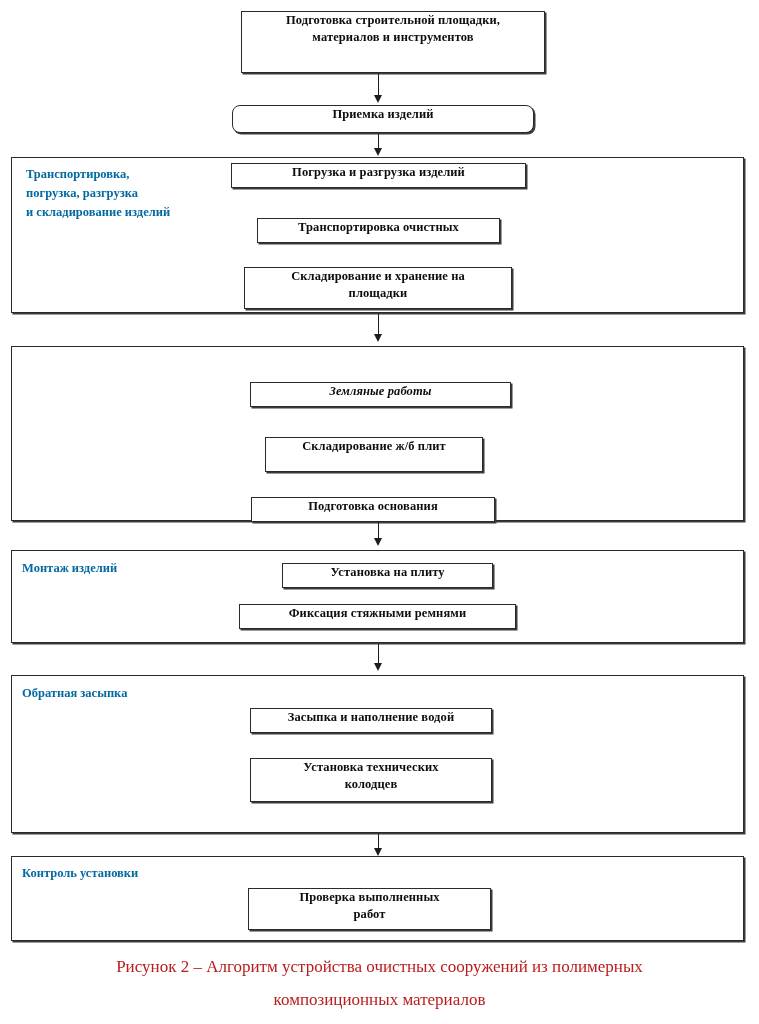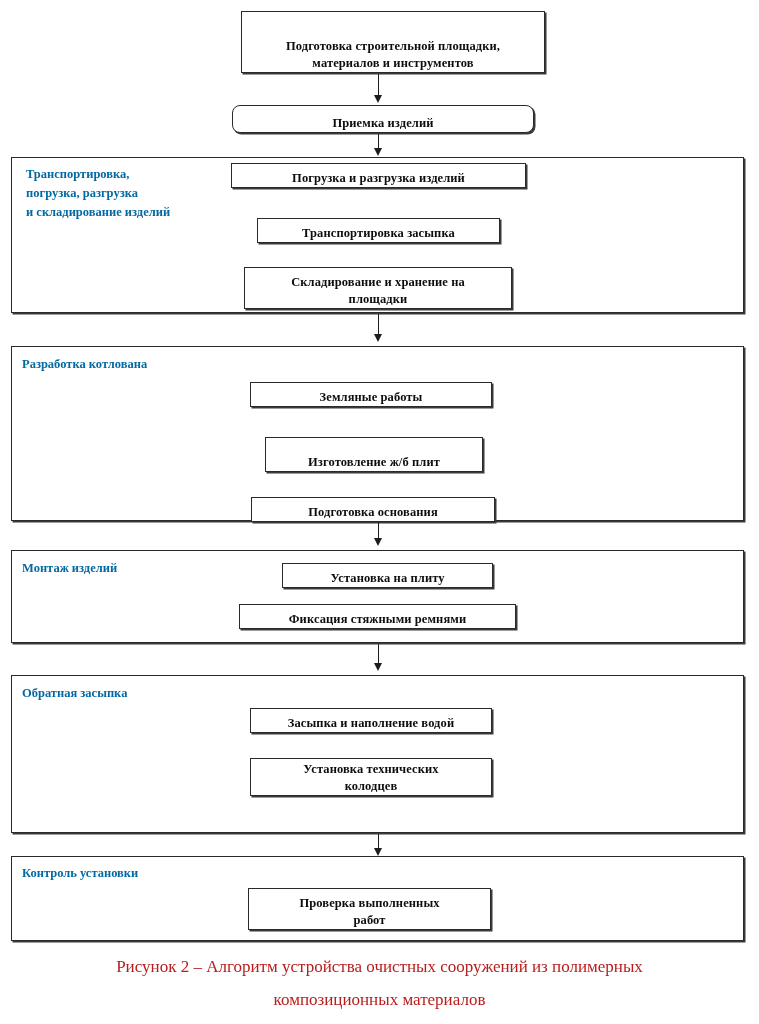"Подготовка строительной площадки," .box.centerbox { align-items: flex-end -> flex-start }
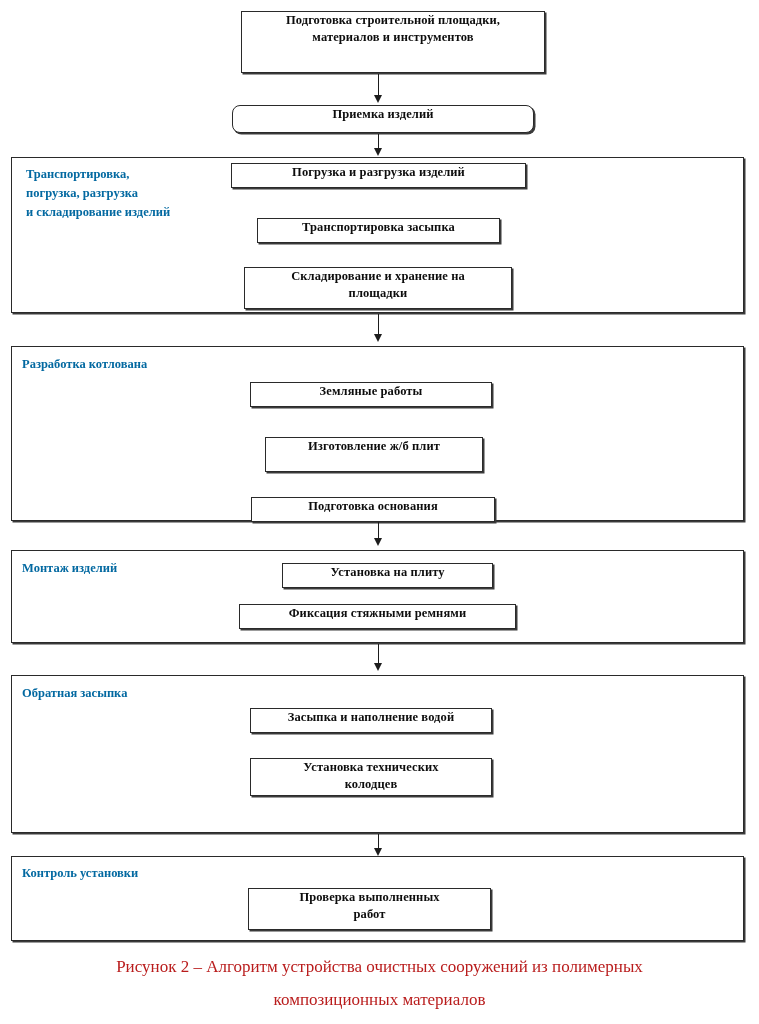"Транспортировка засыпка" span.box-text { text: засыпка -> очистных }
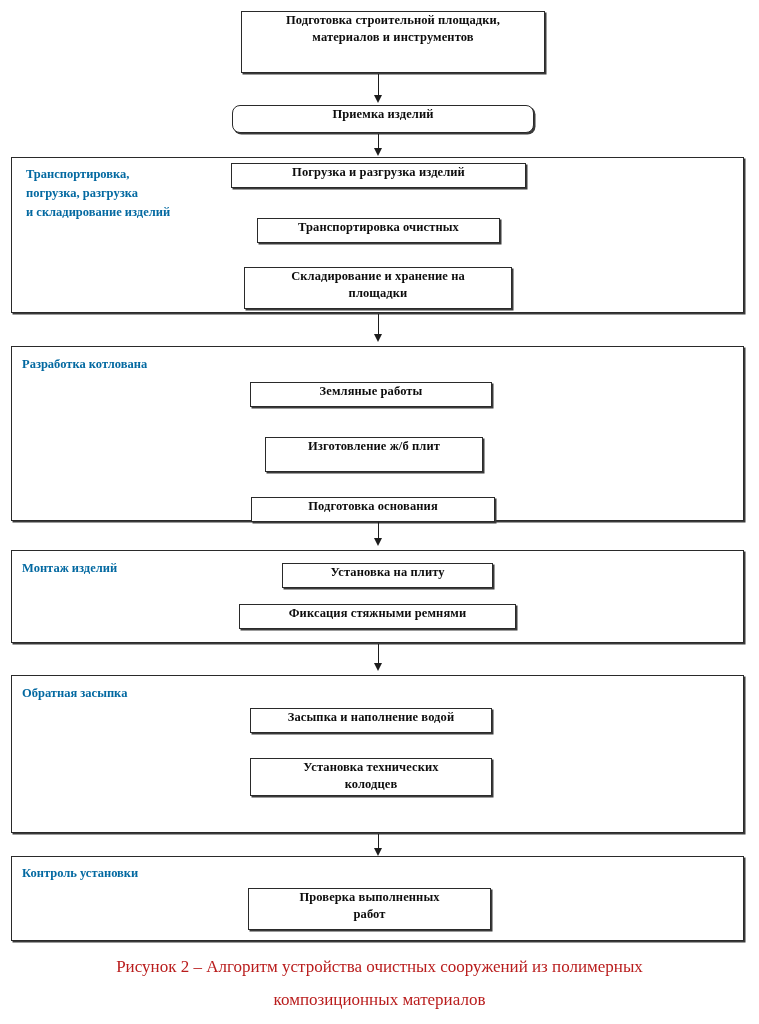"Разработка котлована" div.section-title { html: <div>Разработка котлована</div> -> none }
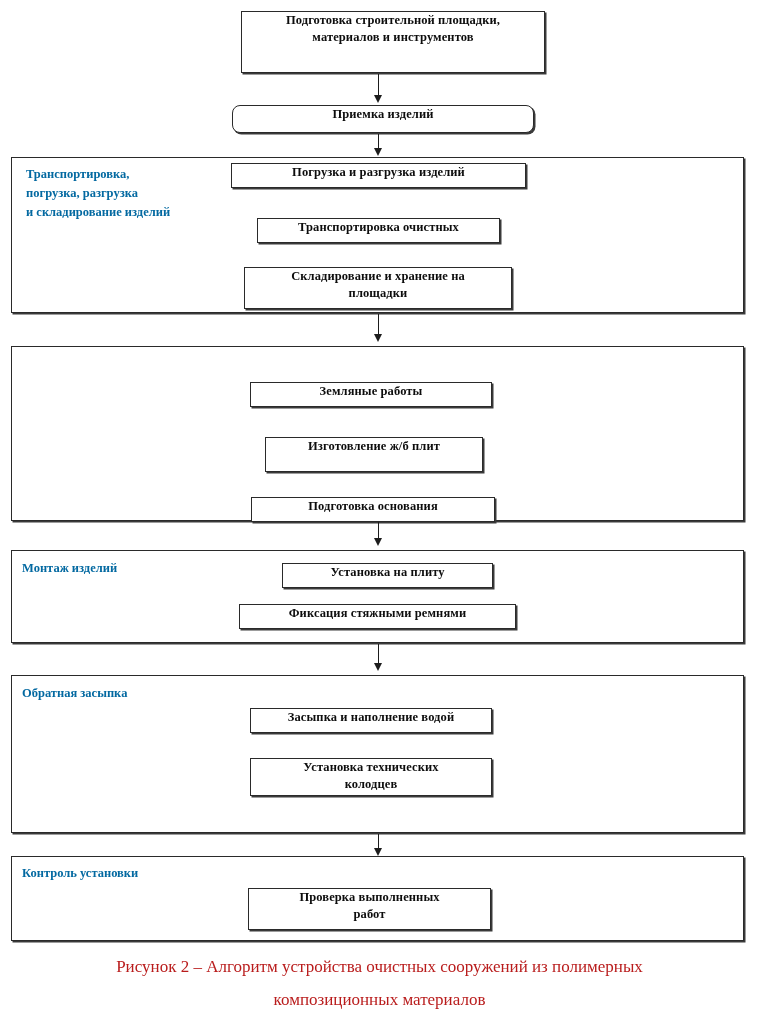"Земляные работы" div.box { font-style: none -> italic; width: 242px -> 261px }
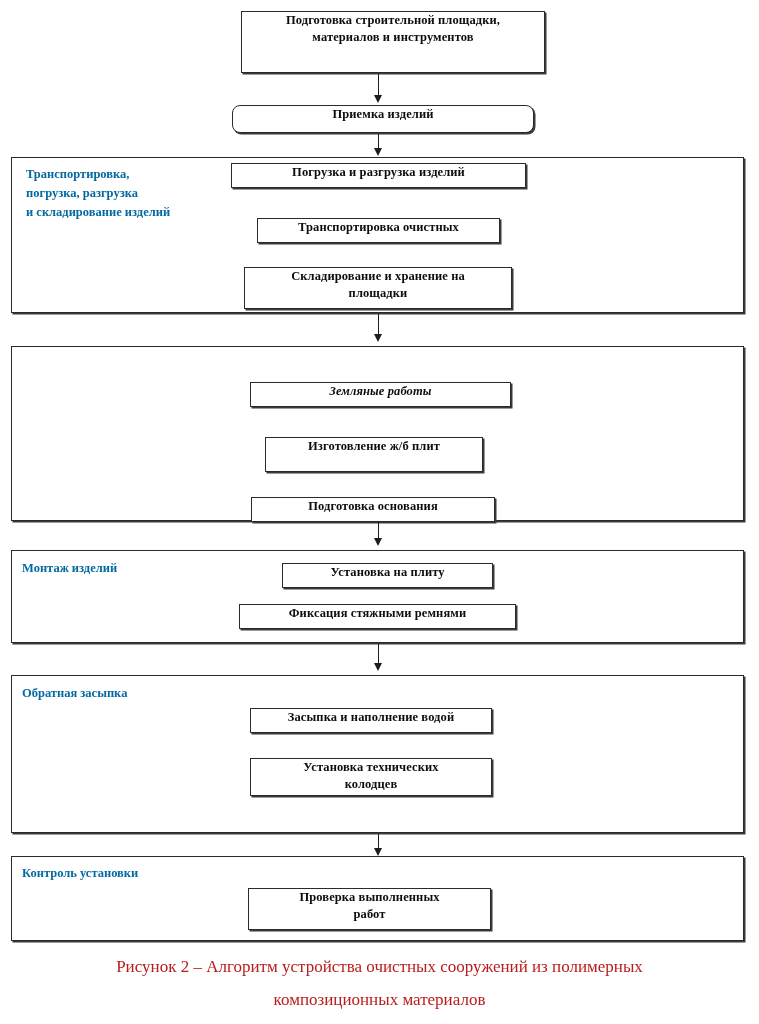"Изготовление ж/б плит" span.box-text { text: Изготовление -> Складирование }
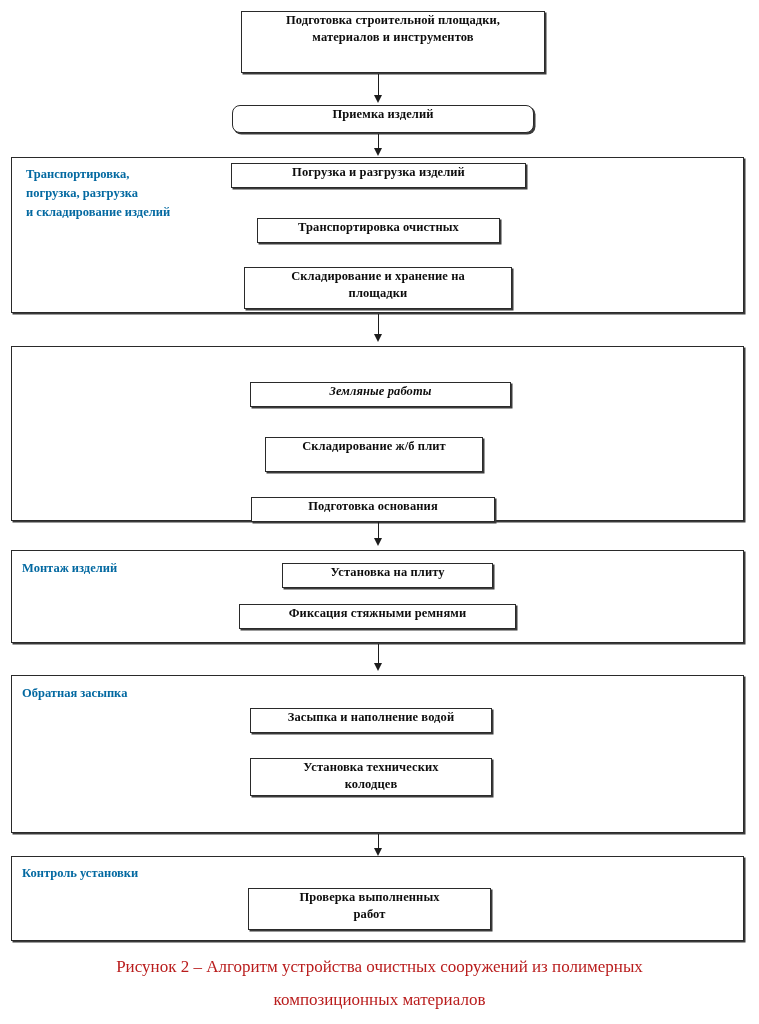"Установка технических" div.box { height: 38px -> 44px }
